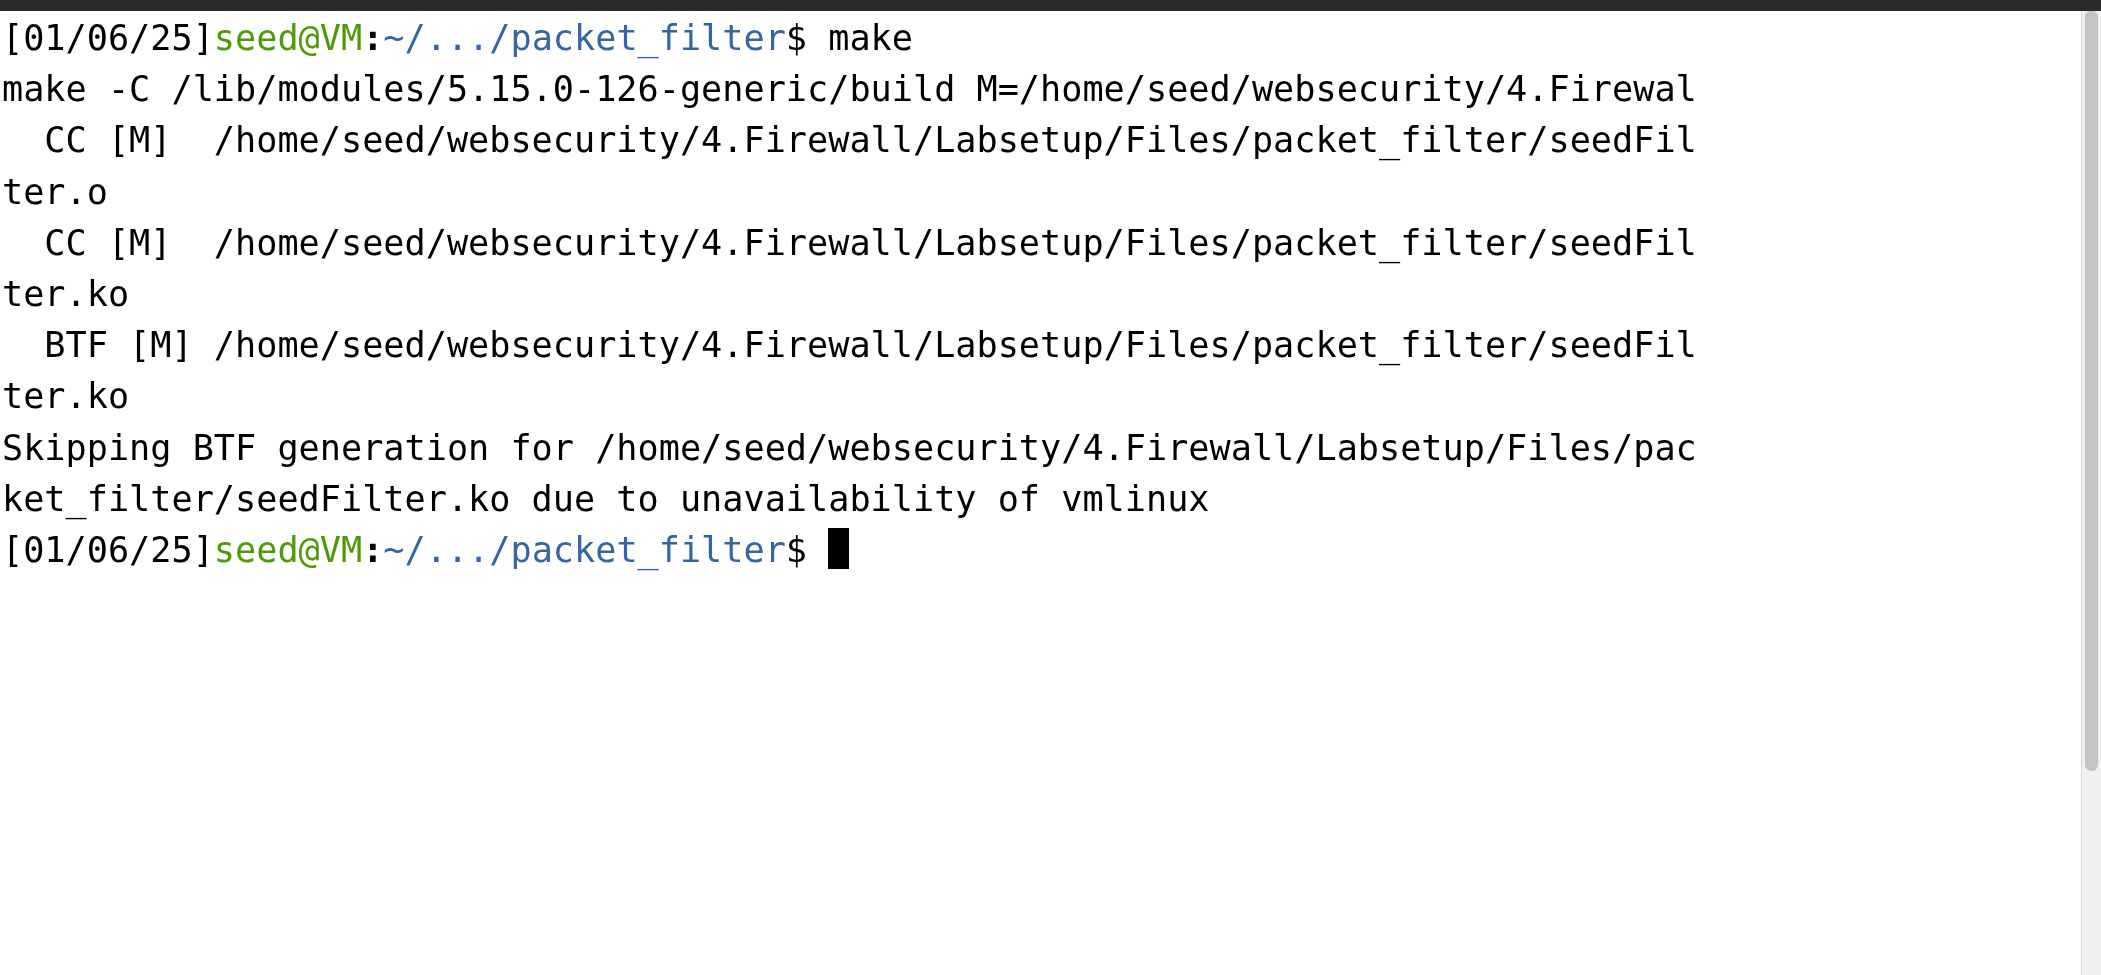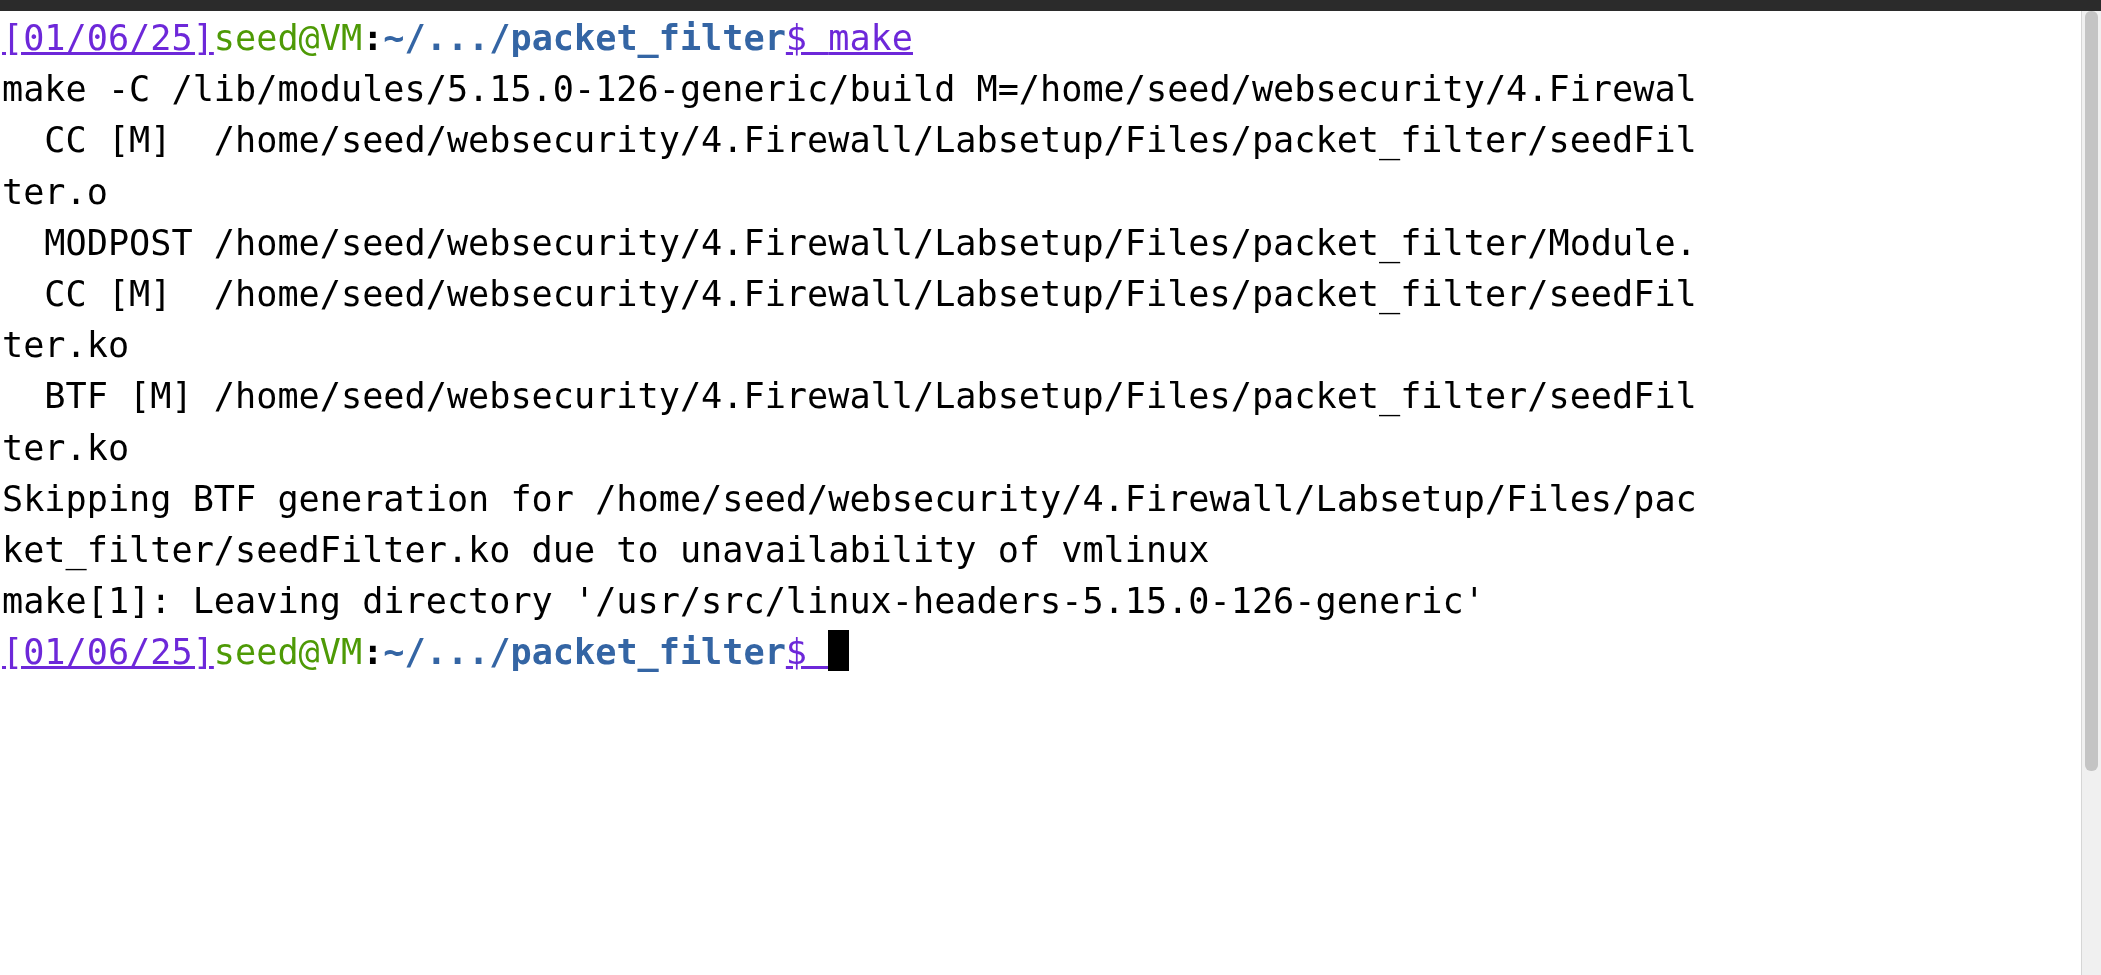"[01/06/25]" .seg-plain { color: #6d28d9 -> #000000; text-decoration: underline -> none }
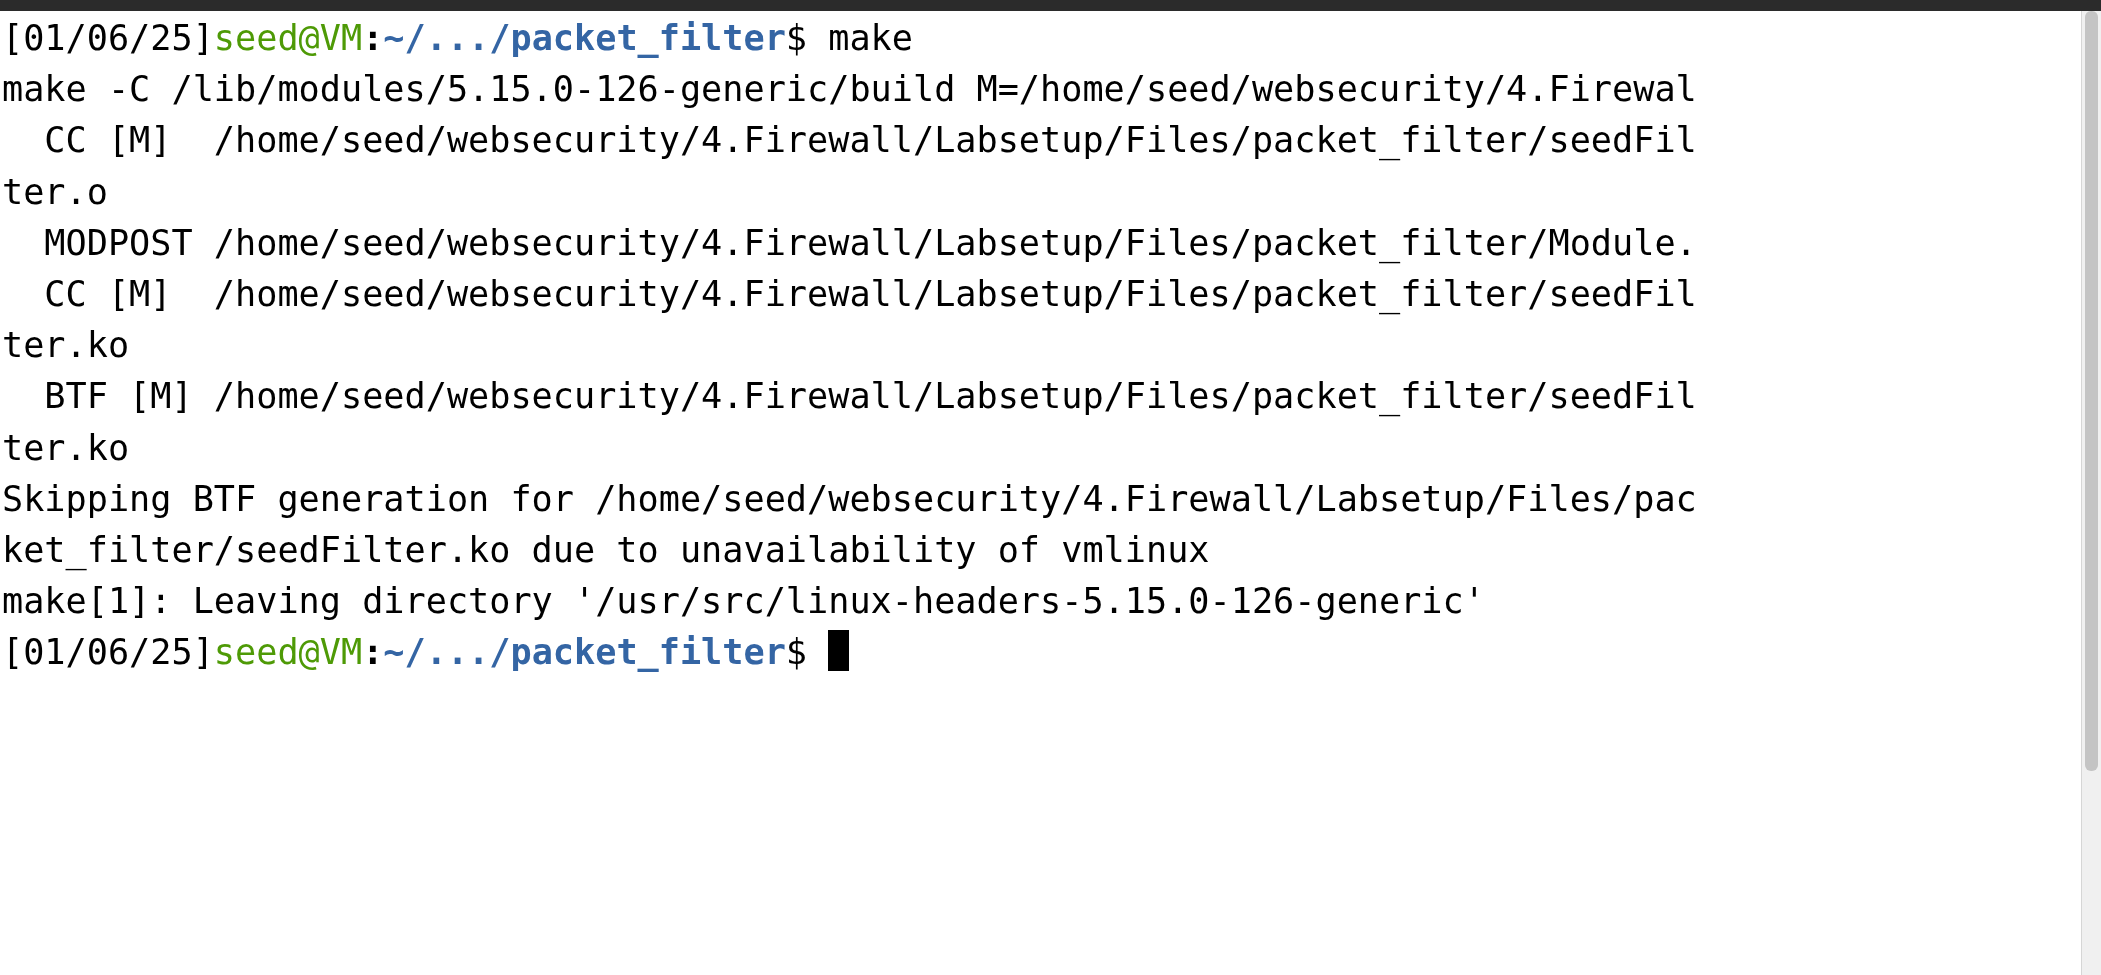"~/.../packet_filter" .seg-path { font-weight: bold -> normal }
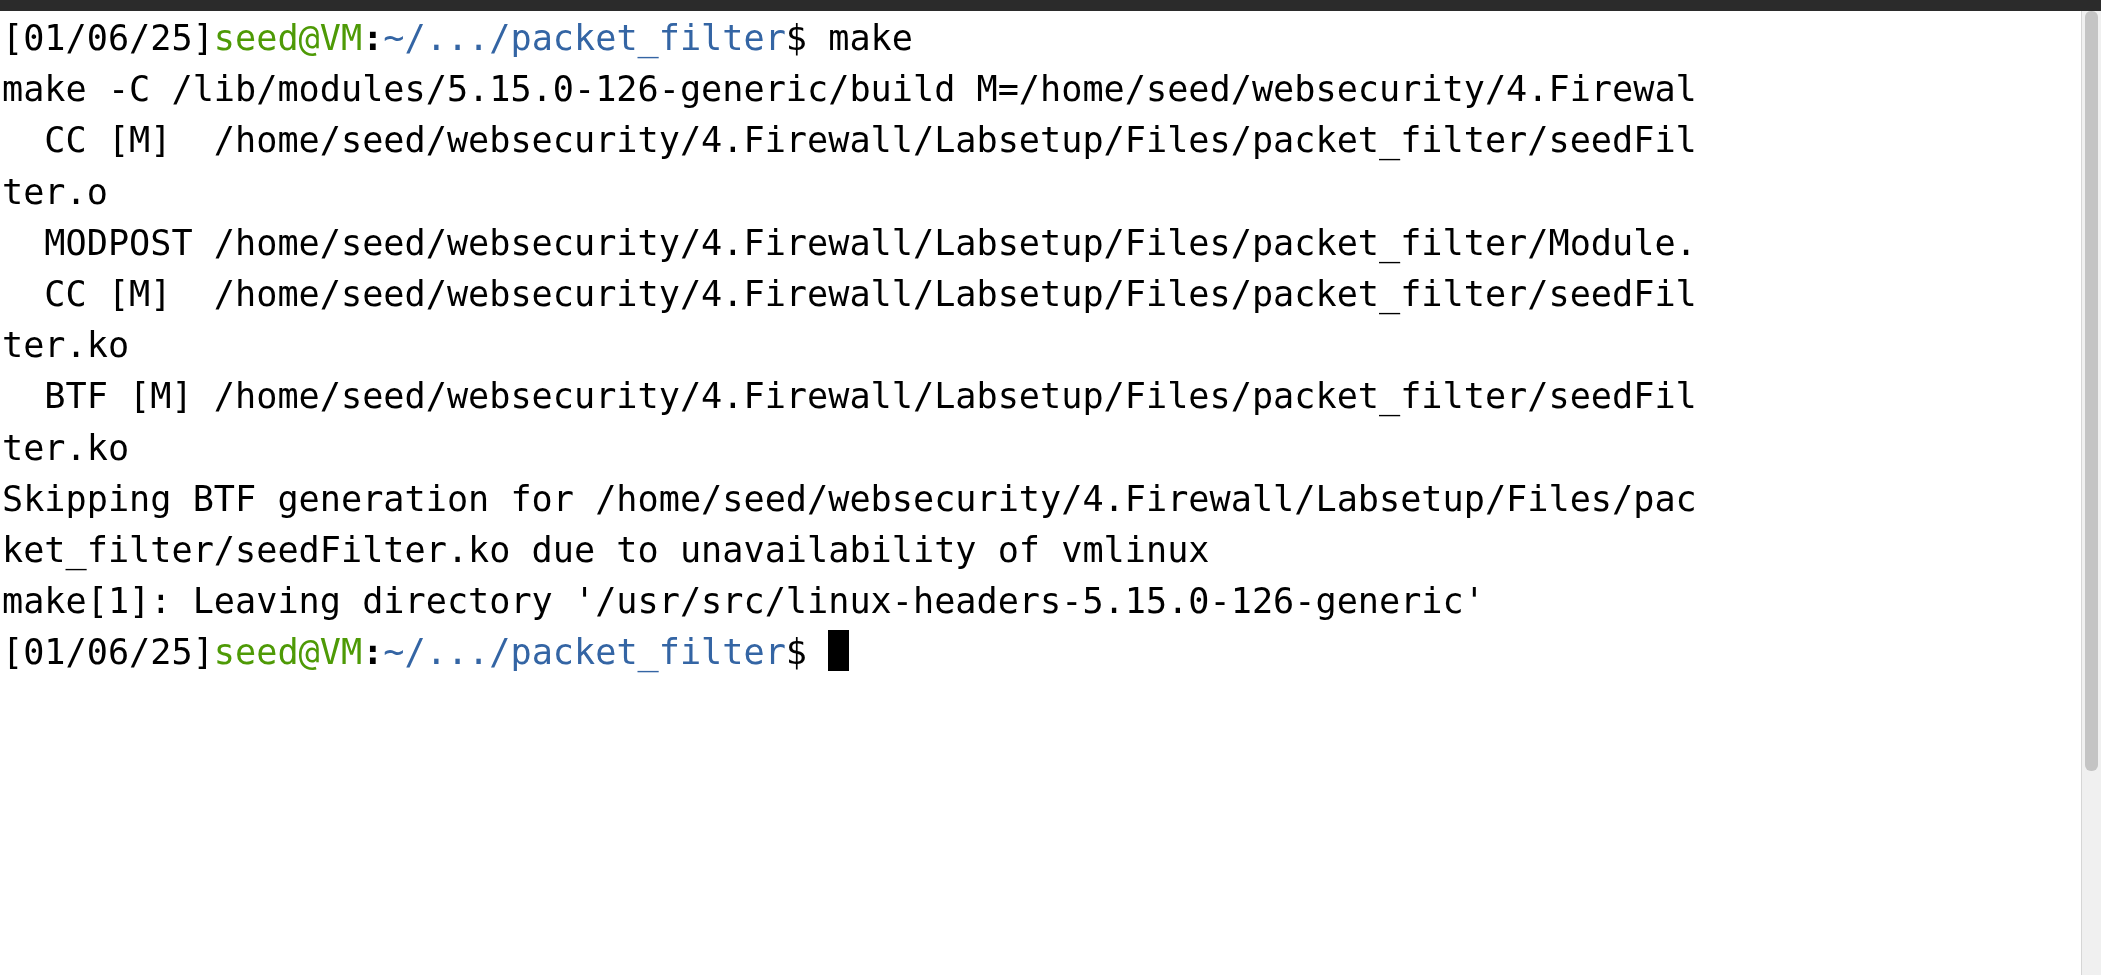"MODPOST" div.term-line { html: <div> MODPOST /home/seed/websecurity/4.Firewall/Labsetup/Files/packet_filter/Module.</div> -> none }
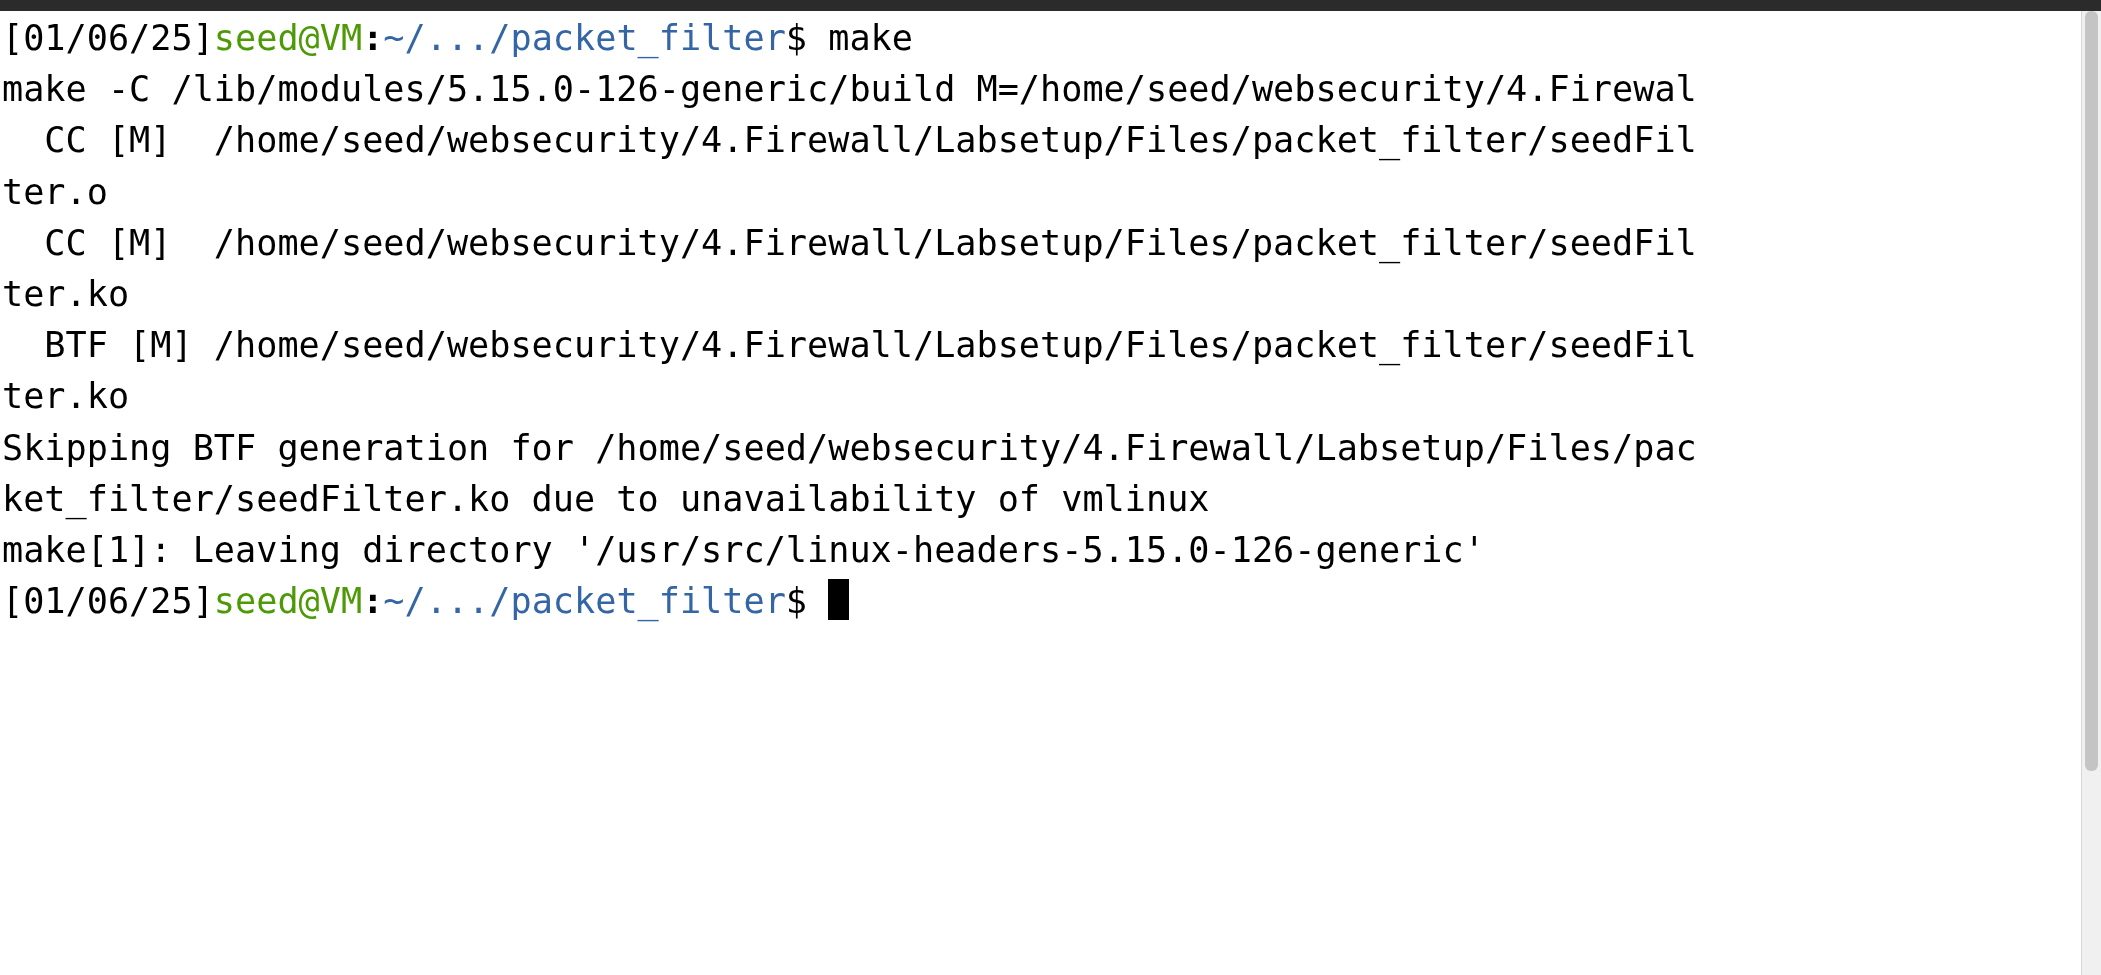"make[1]: Leaving directory" div.term-line { html: <div>make[1]: Leaving directory '/usr/src/linux-headers-5.15.0-126-generic'</div> -> none }
